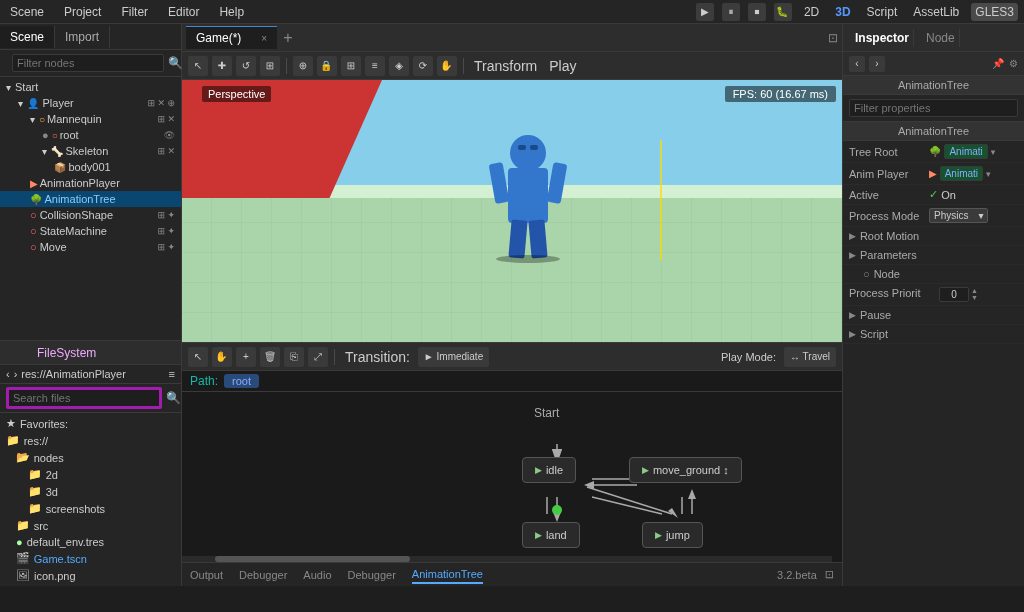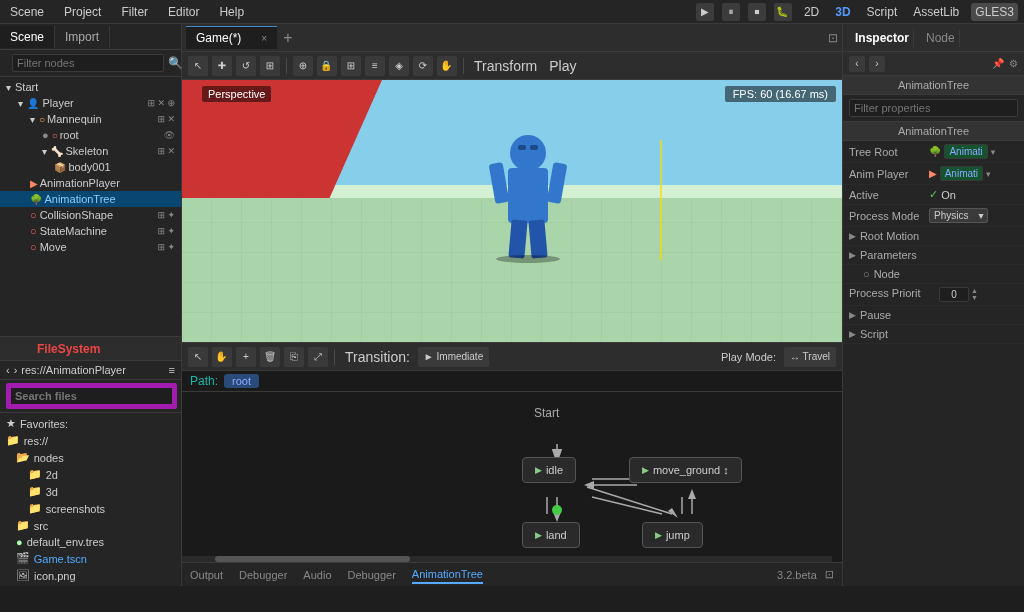"FileSystem" .fs-header span { color: #ef4444 -> #f0abfc; font-weight: bold -> normal }
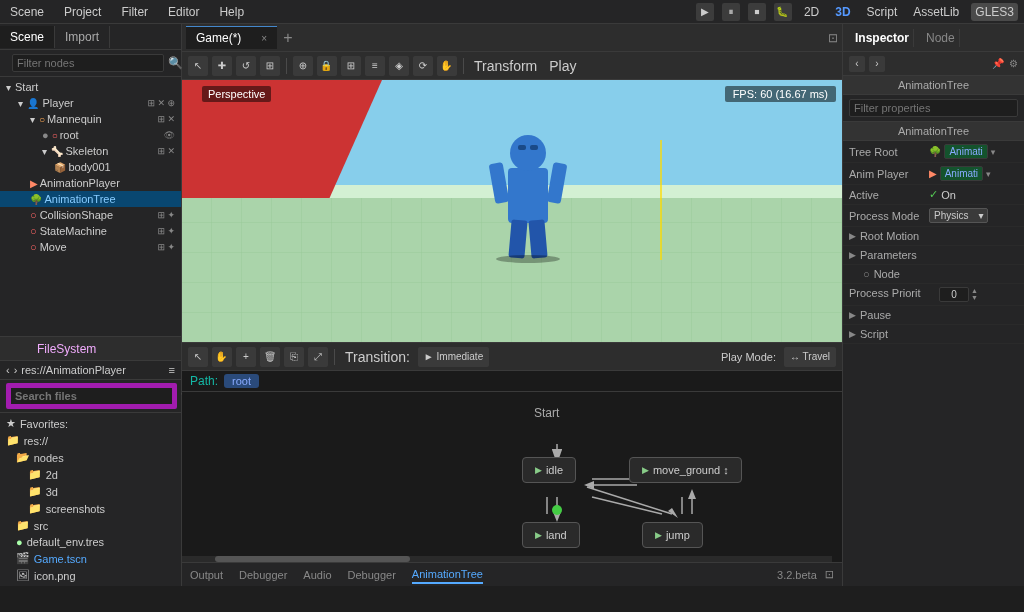"Search files" .fs-search input { border: 5px solid #a21caf -> 3px solid #a21caf; font-weight: bold -> none }
